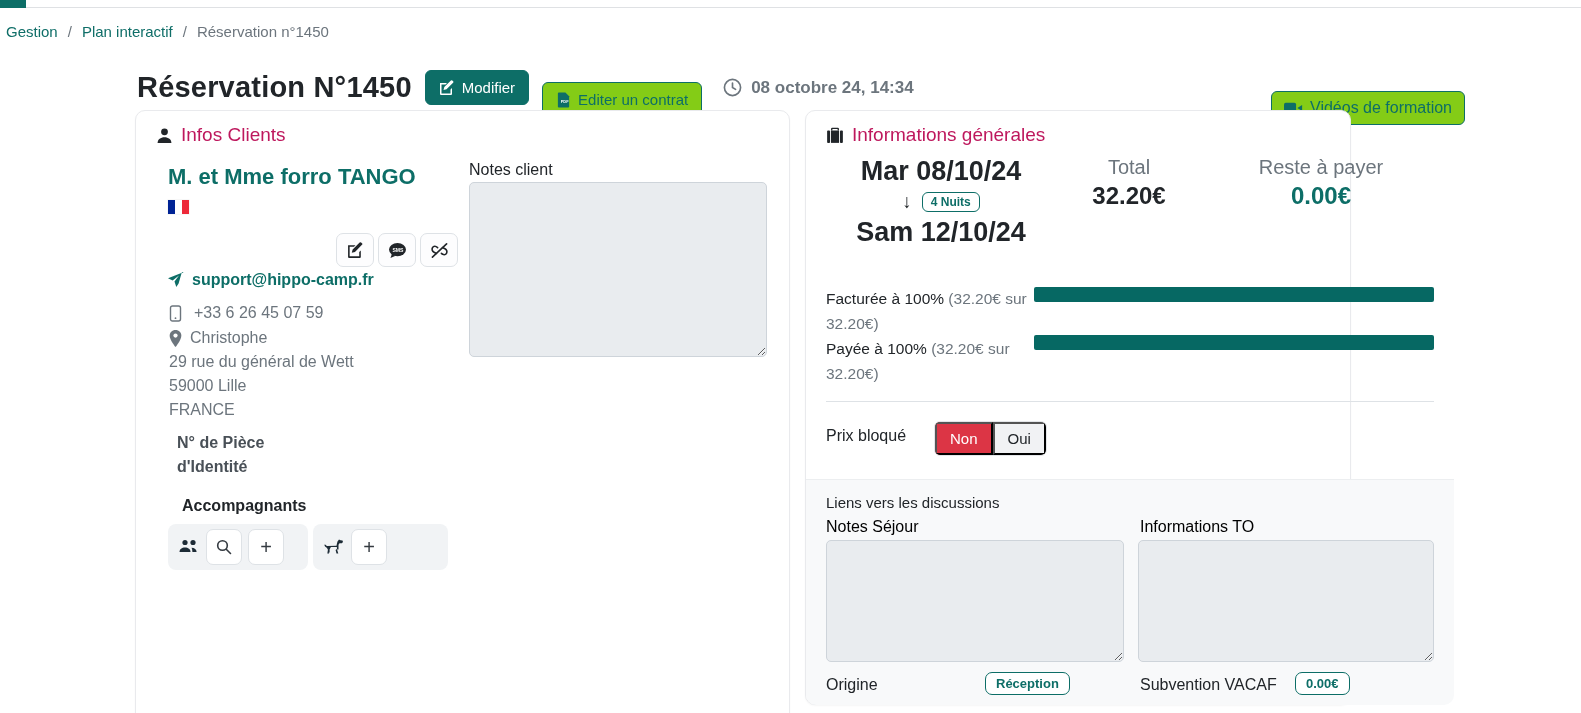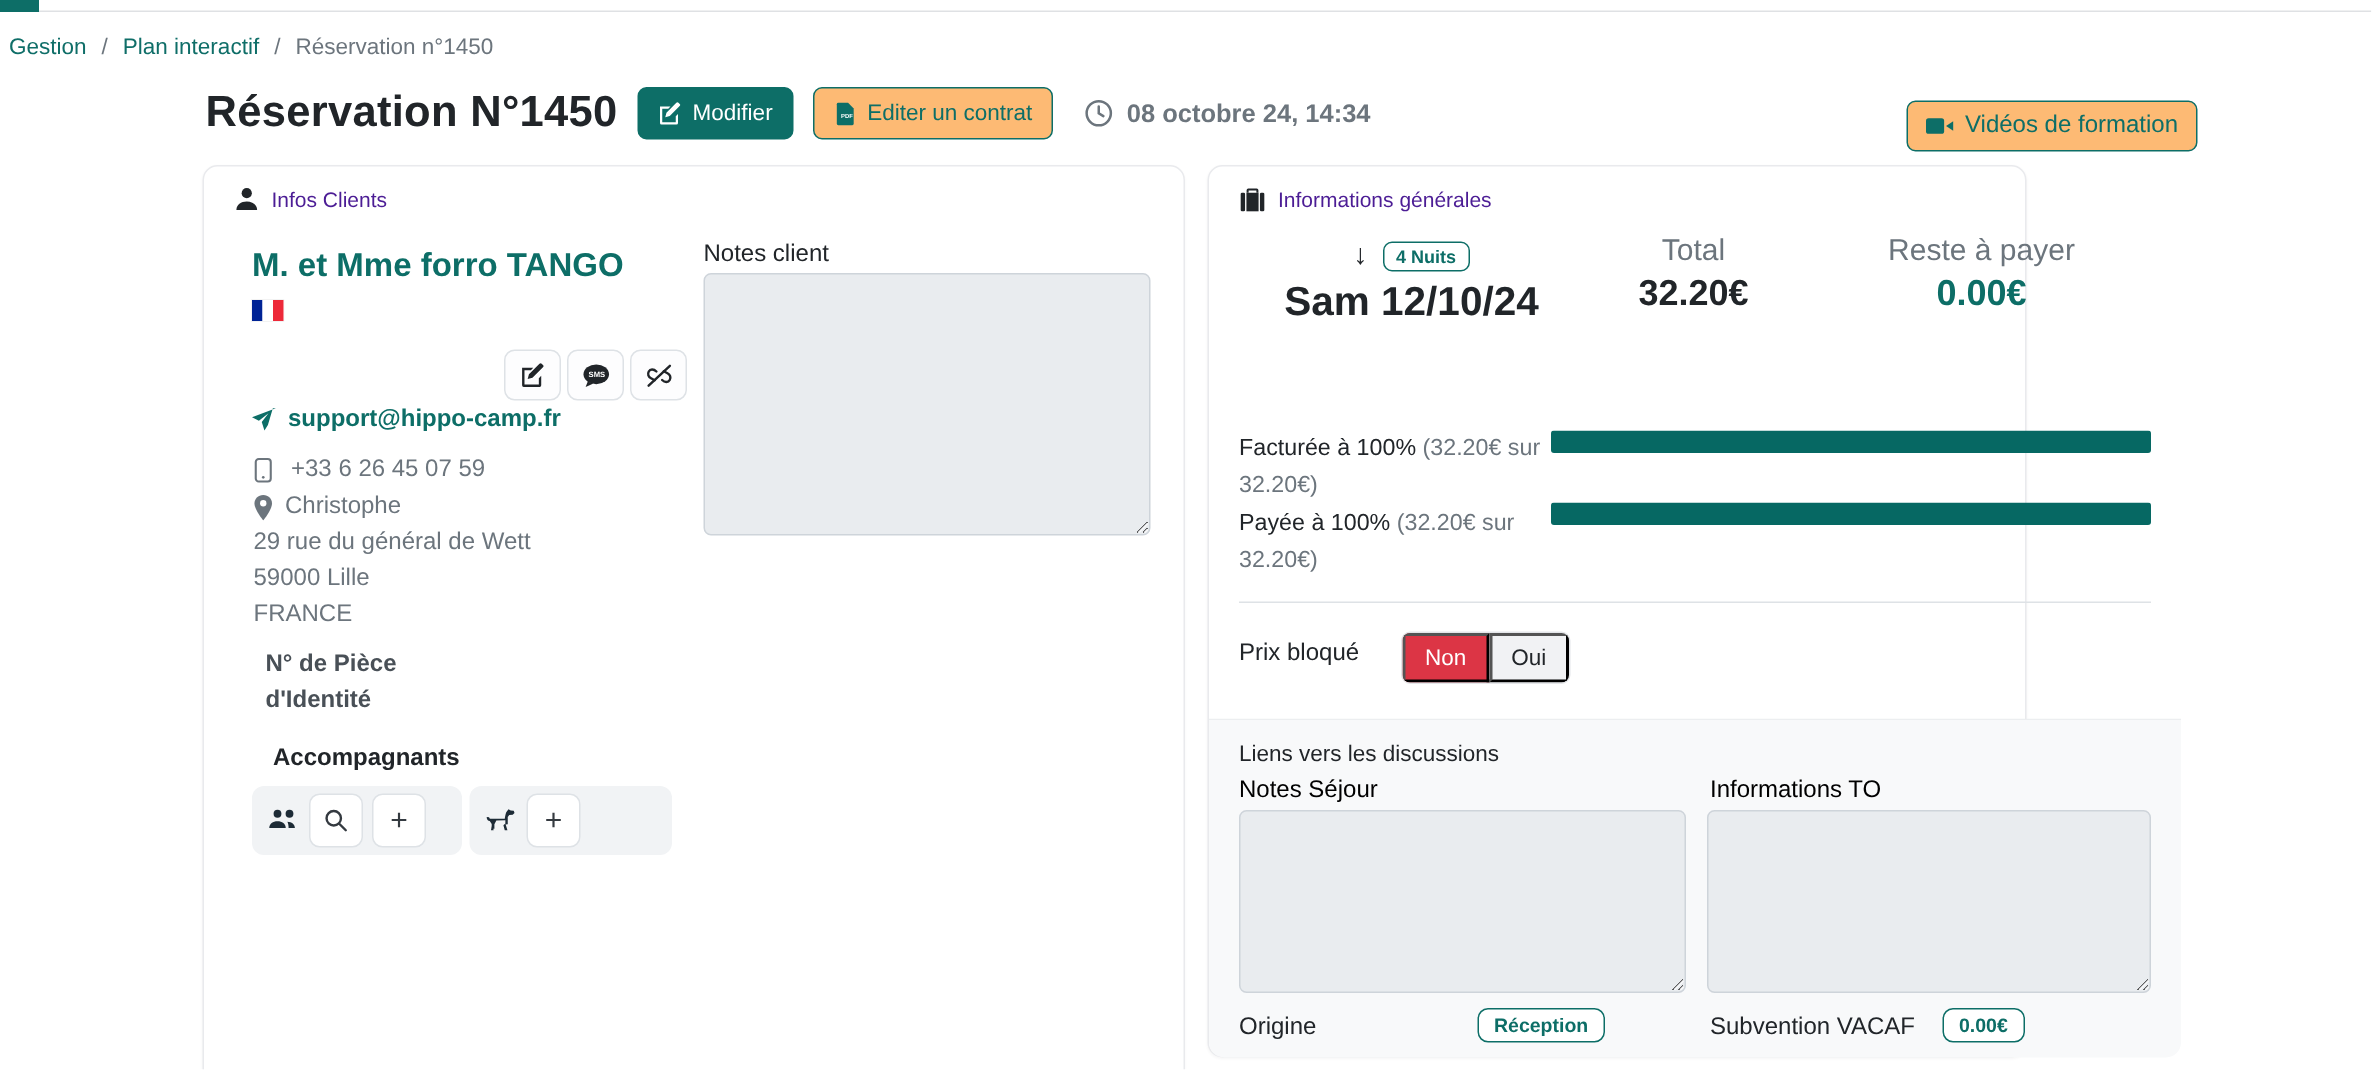"Editer un contrat" .btn-outline-teal { background: #fdba74 -> #84cc16; margin-top: none -> 24px }
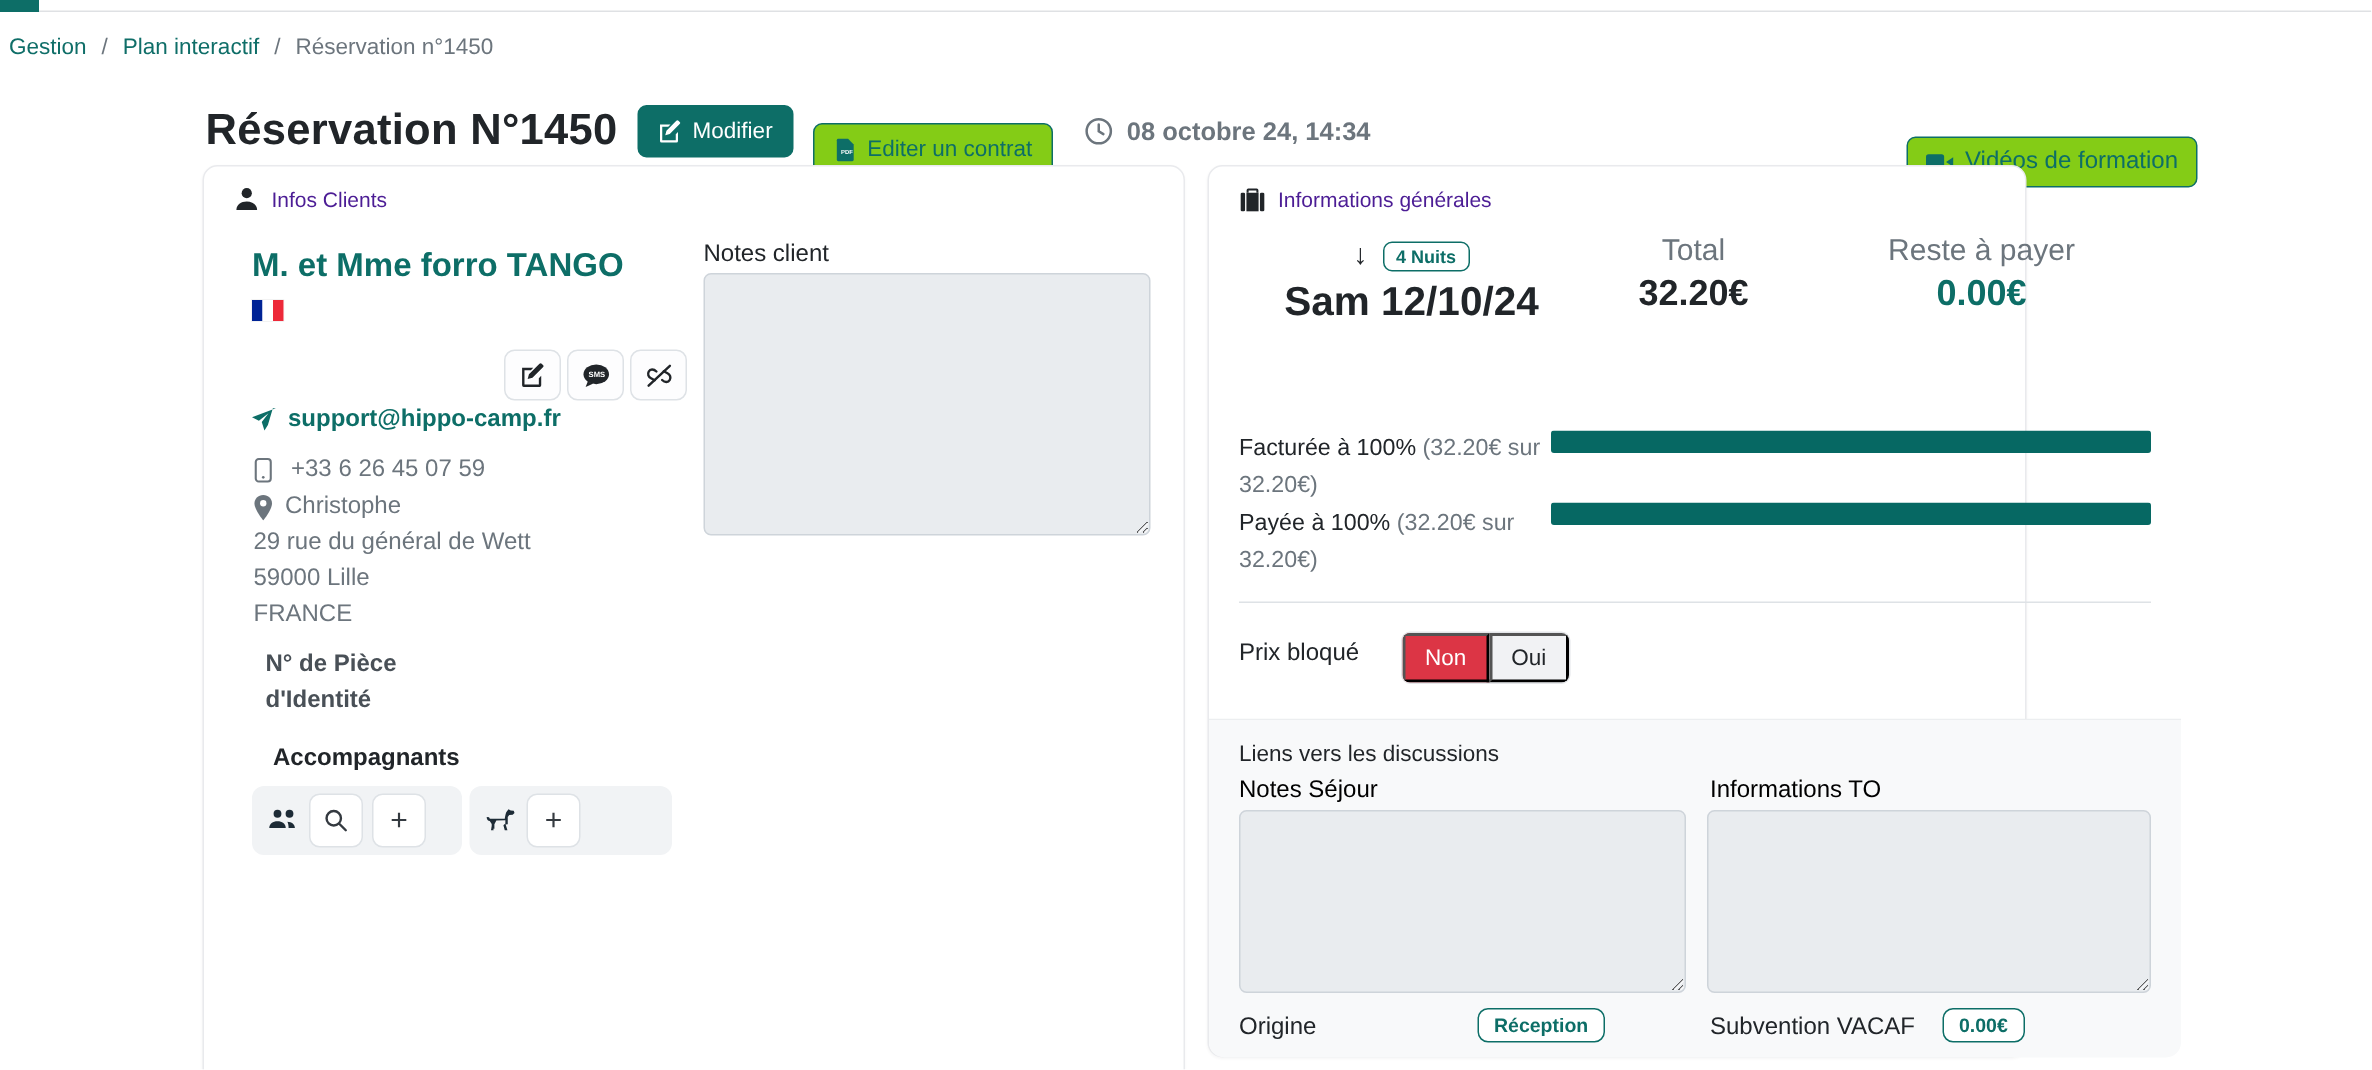"Infos Clients" .card-header { color: #4c1d95 -> #be185d; font-size: 14px -> 19px }
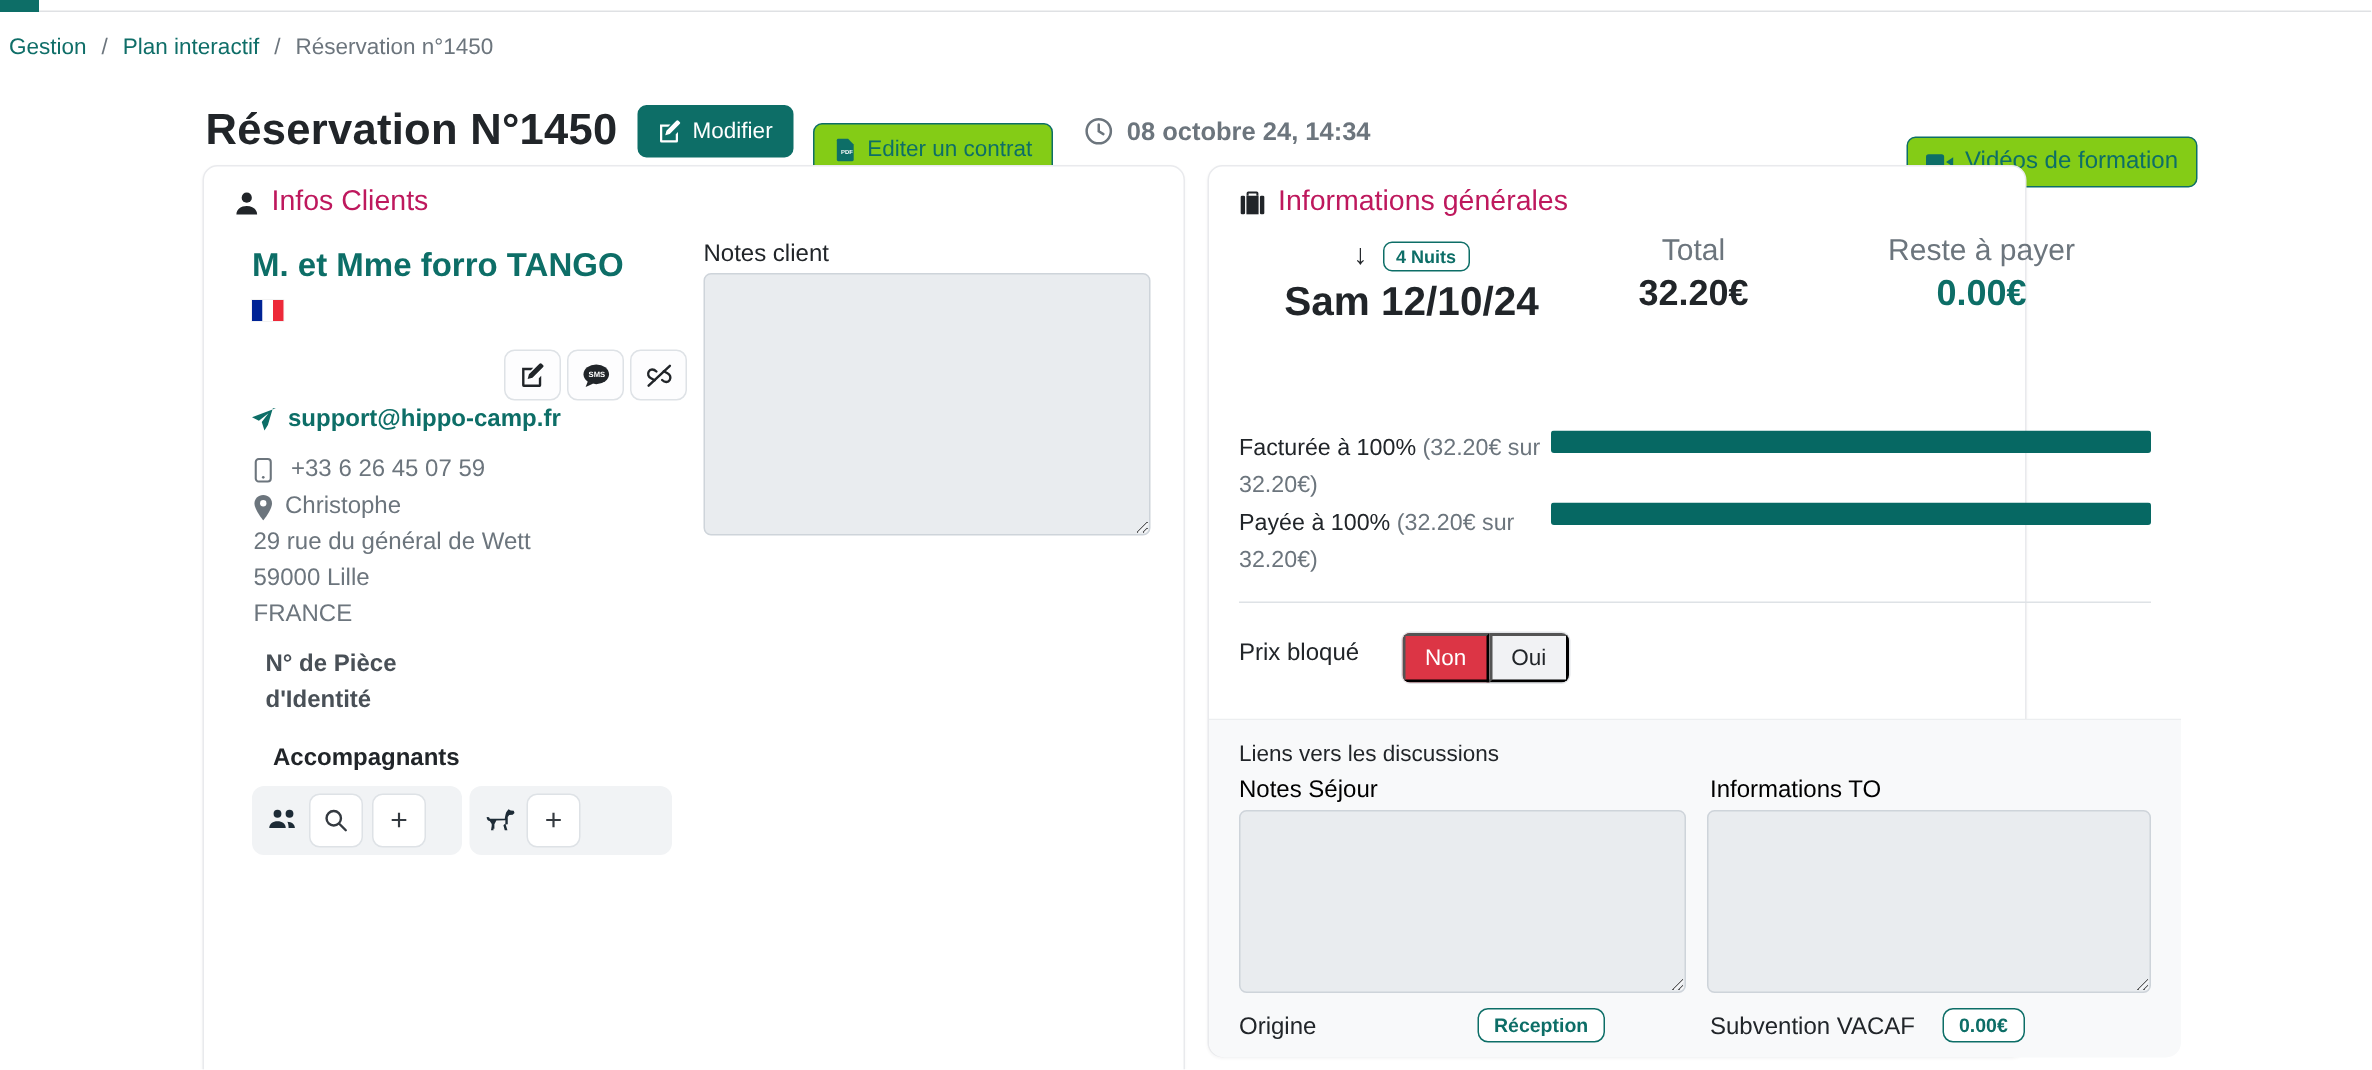"Mar 08/10/24" div.date-big { html: none -> <div>Mar 08/10/24</div> }
